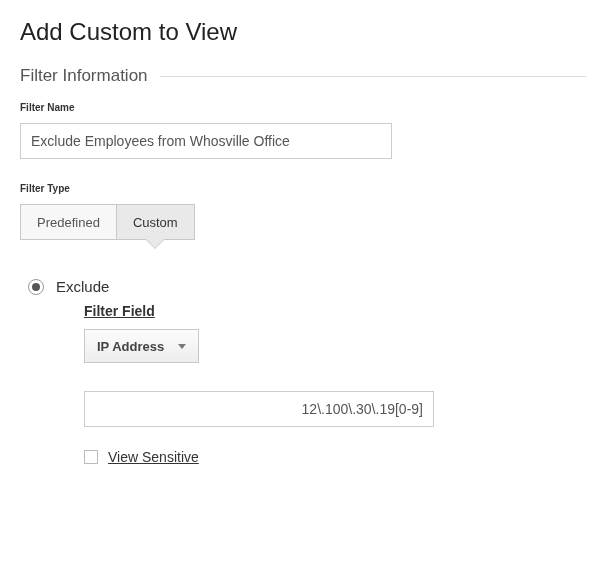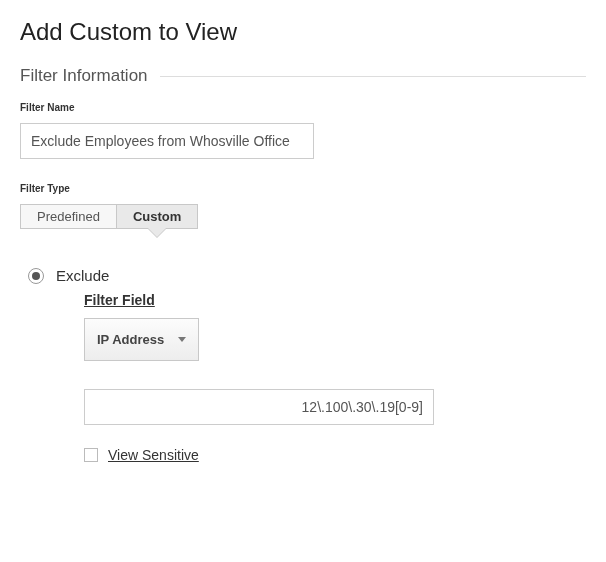"Exclude Employees from Whosville Office" .text-input { width: 294px -> 372px }
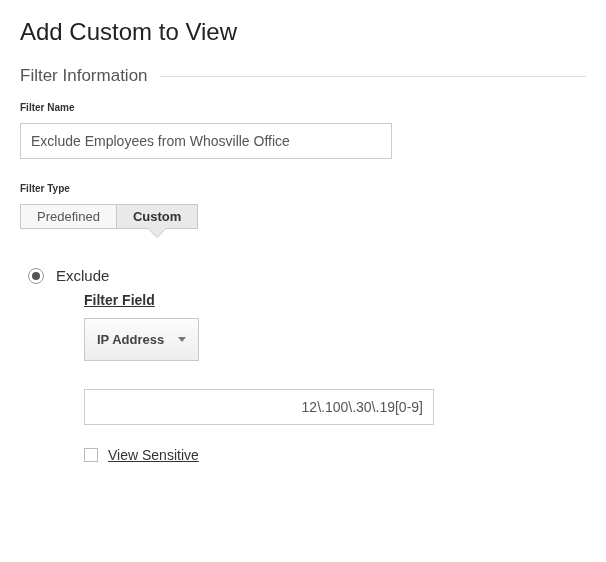"Predefined" .tab { height: 25px -> 36px }
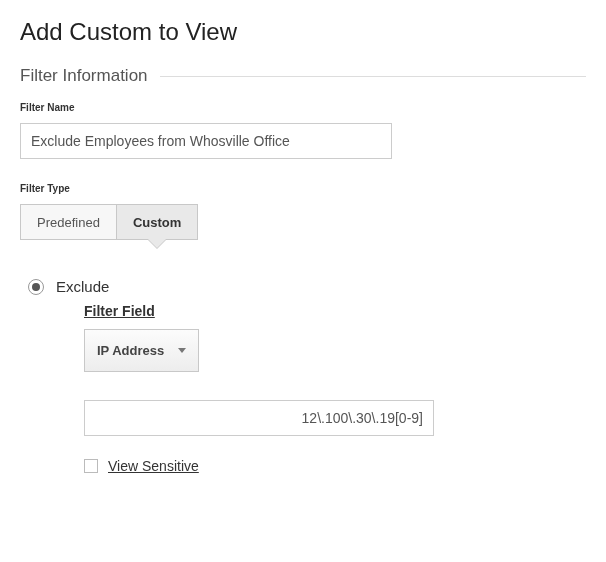"Custom" .tab.active { font-weight: bold -> normal }
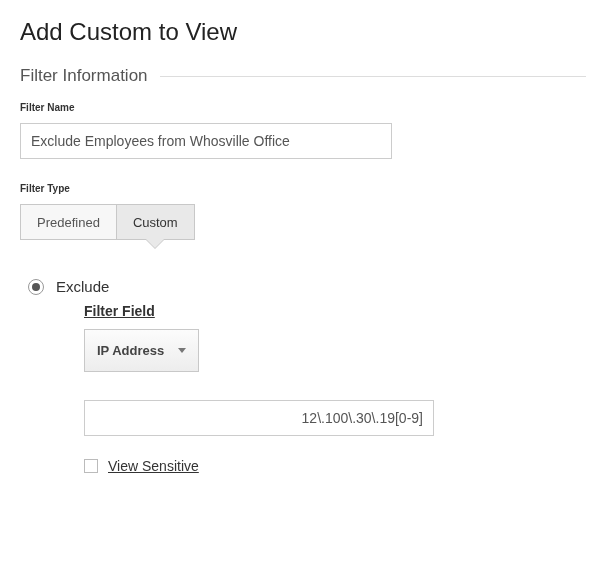"IP Address" .dropdown { height: 43px -> 34px }
